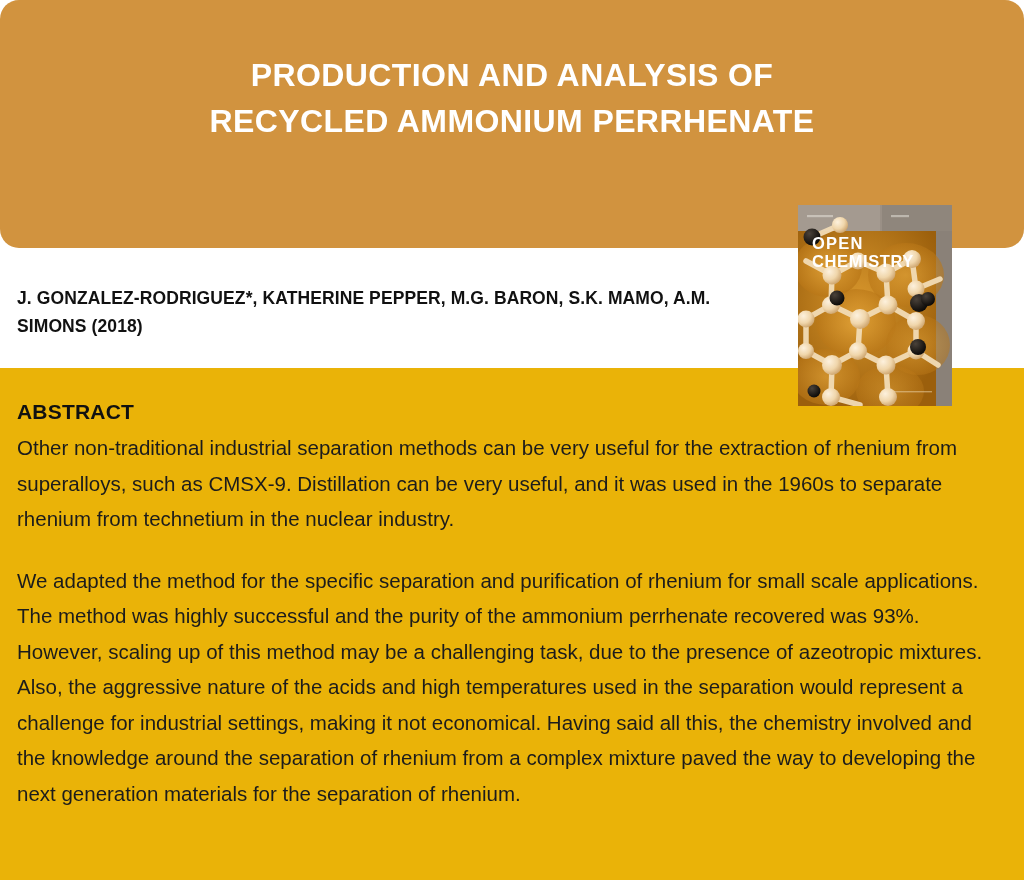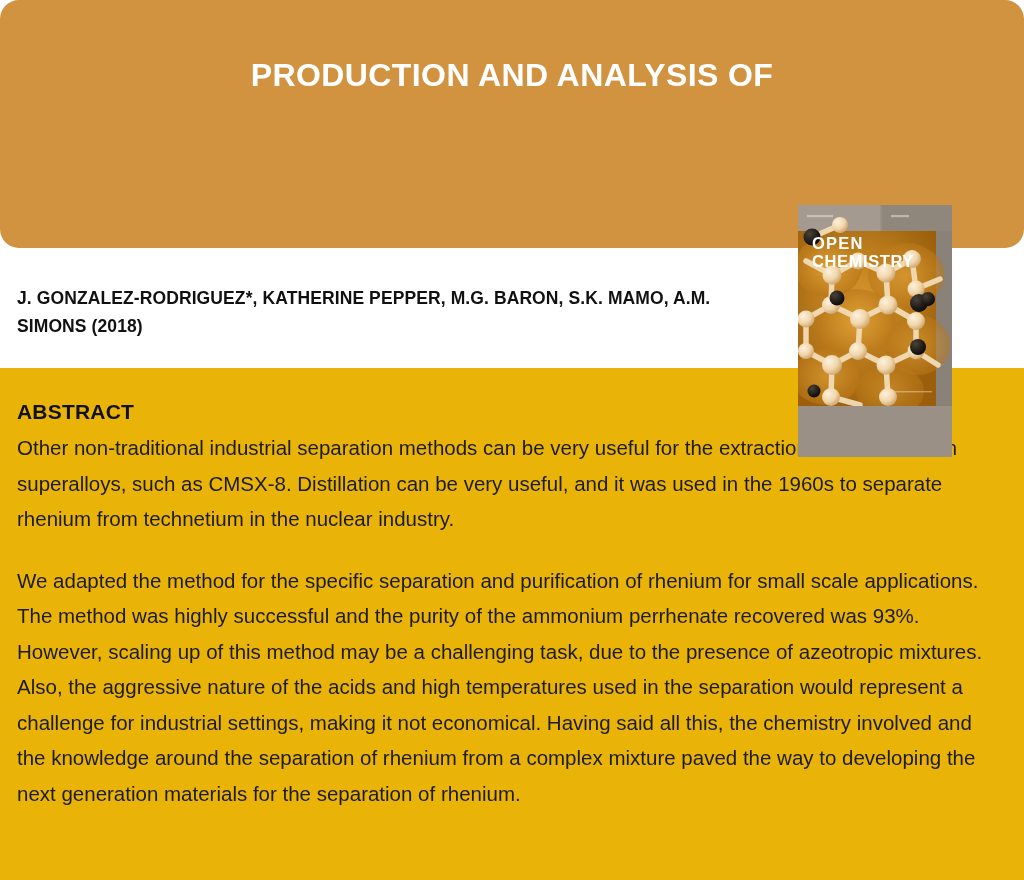"RECYCLED AMMONIUM PERRHENATE" span.title-line { html: none -> <span>RECYCLED AMMONIUM PERRHENATE</span> }
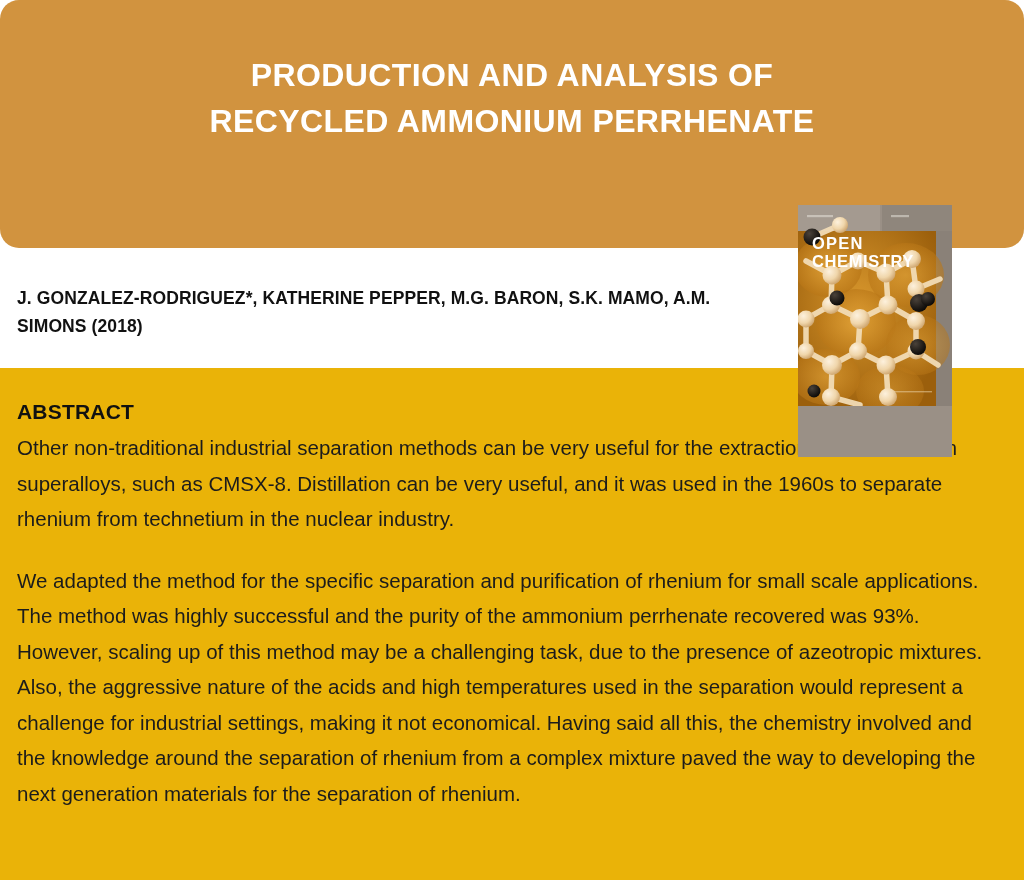"OPEN" .cover-thumb { height: 252px -> 201px }
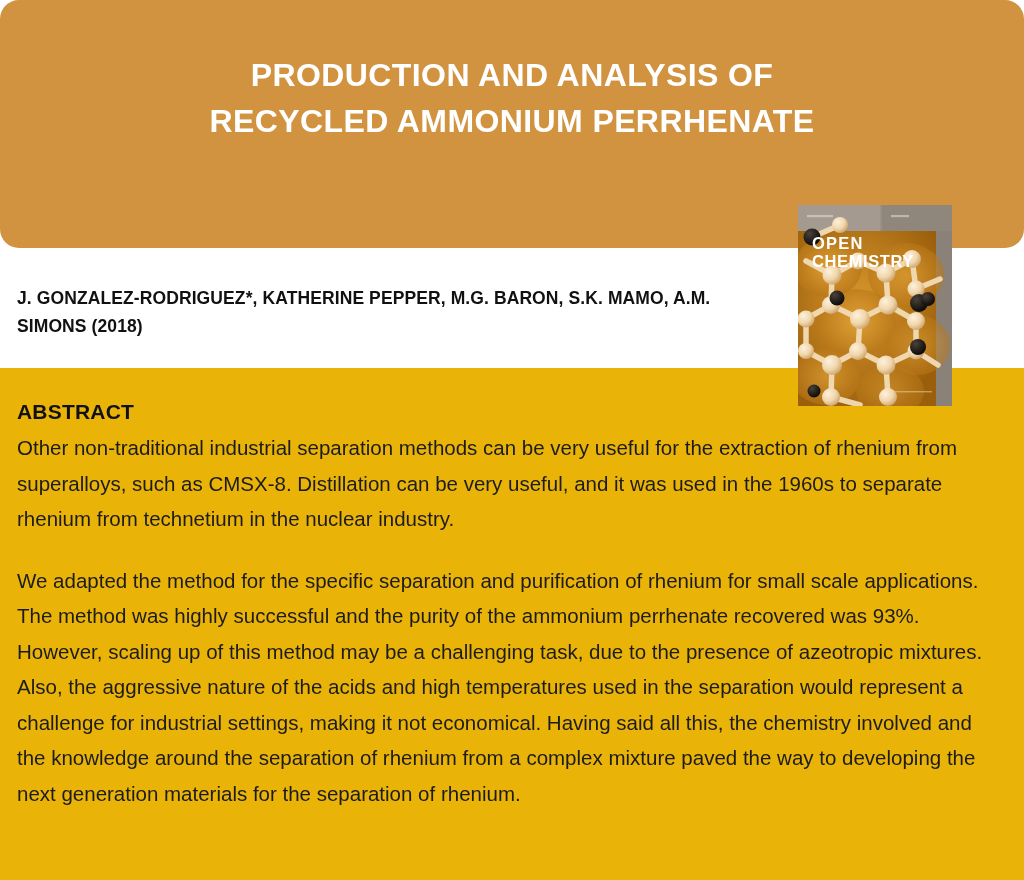"Other non-traditional industrial" p { text: CMSX-8 -> CMSX-9 }
